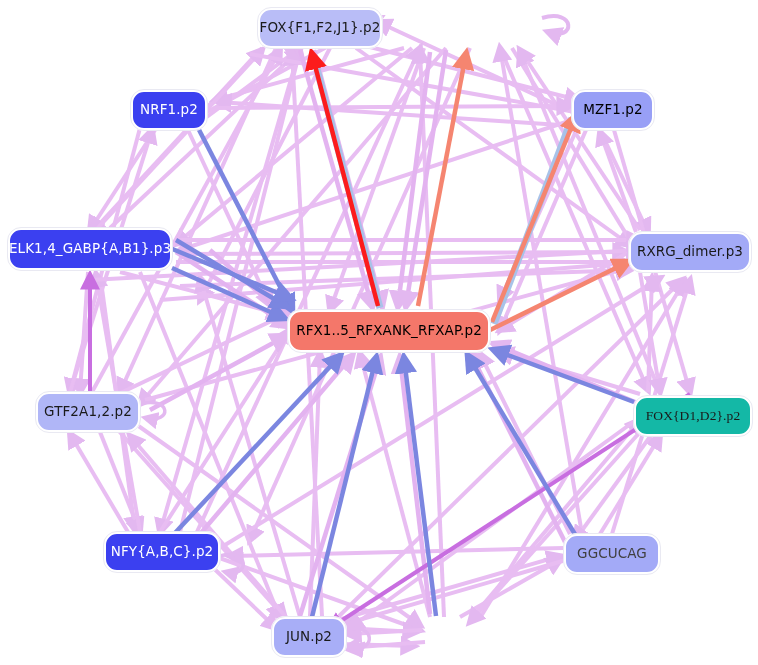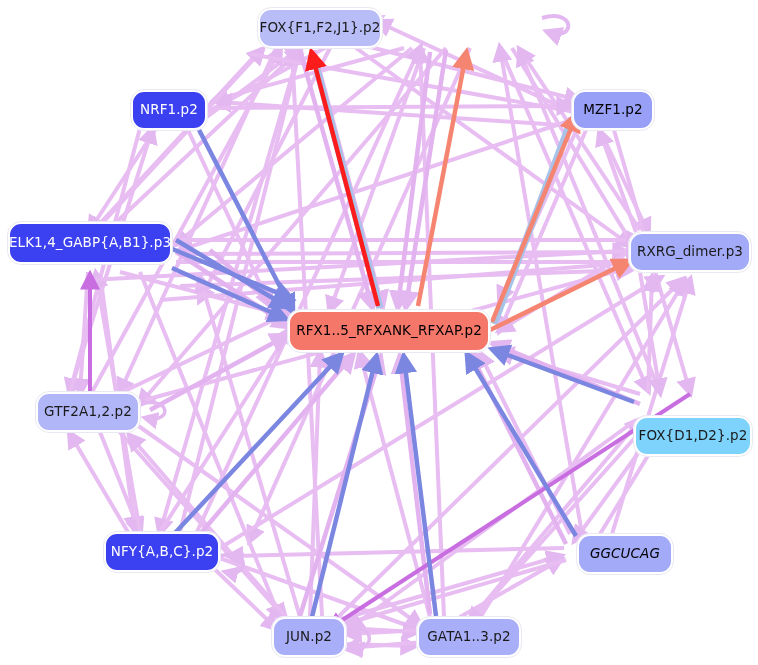"ELK1,4_GABP{A,B1}.p3" div.node { top: 222px -> 228px }
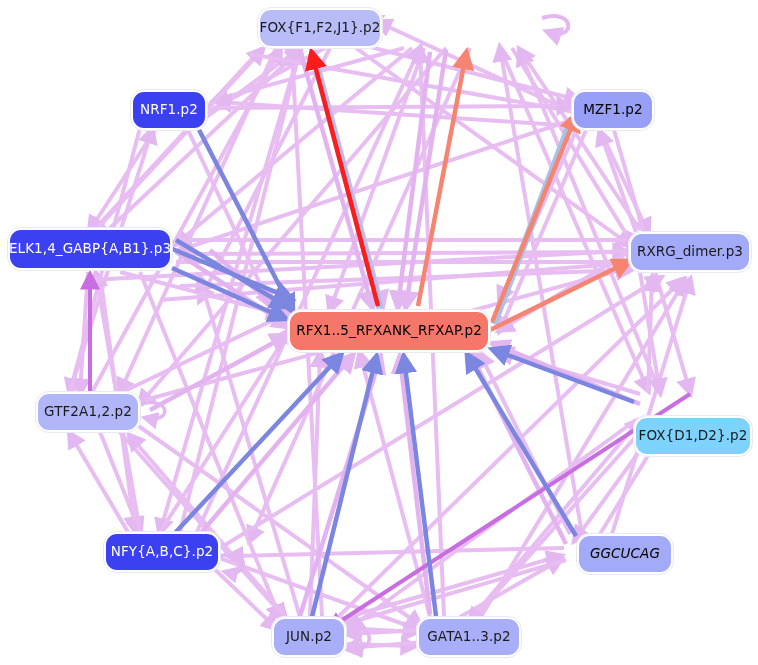"FOX{D1,D2}.p2" div.node { background: #7dd3fc -> #14b8a6; font-family: none -> Liberation Serif, serif; top: 416px -> 396px }
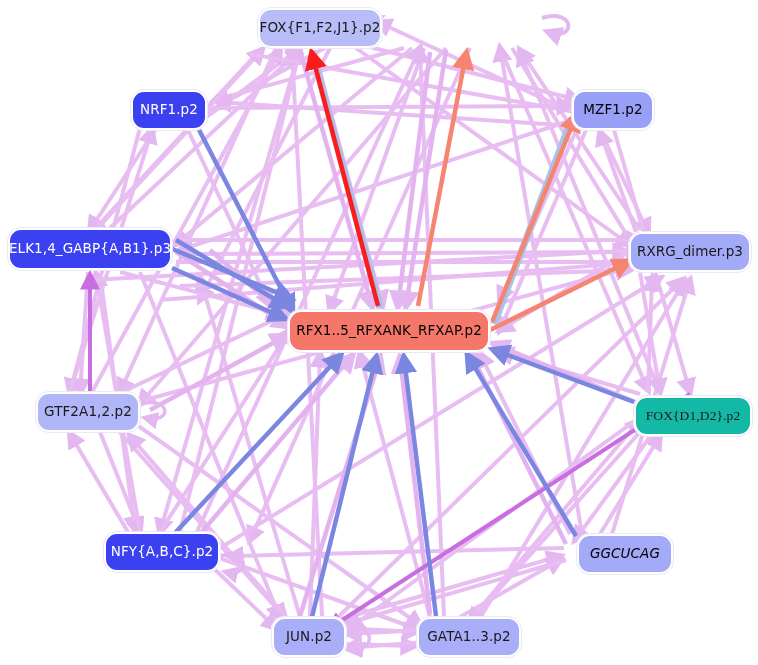"GGCUCAG" div.node { color: #000000 -> #404040; font-style: italic -> none; left: 577px -> 564px }
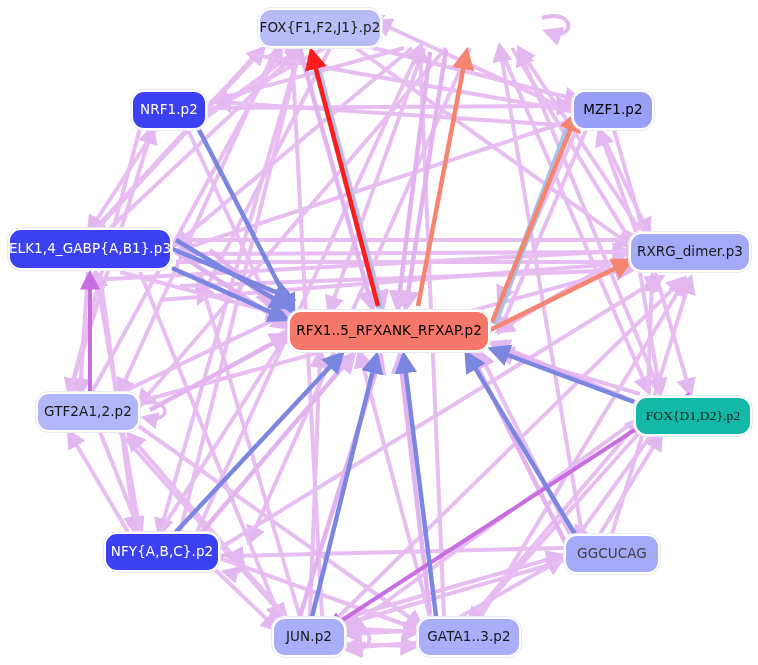"GATA1..3.p2" div.node { html: <div> <span>GATA1..3.p2</span> </div> -> none }
